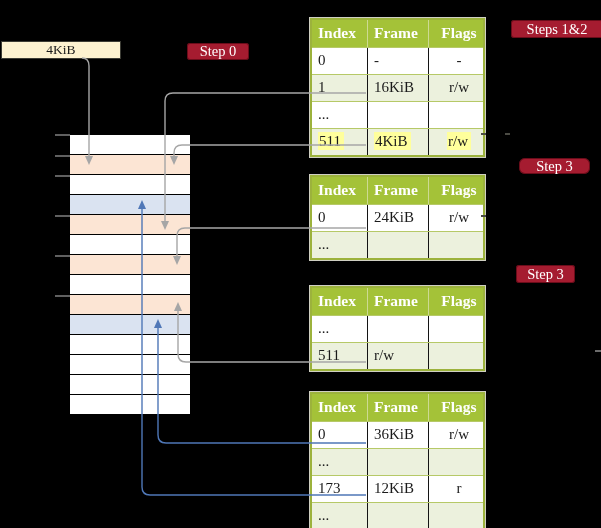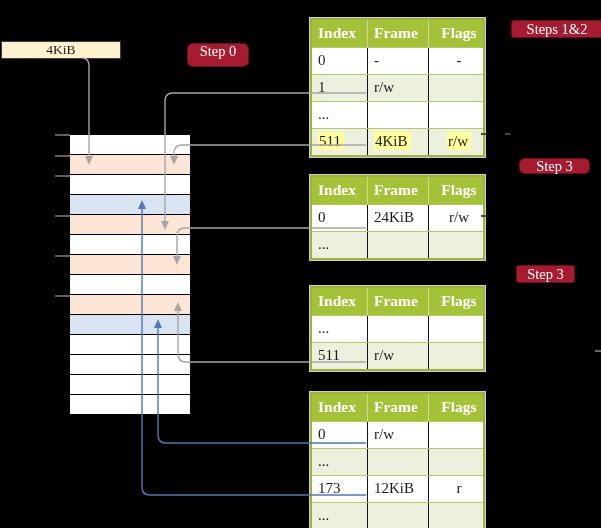"Step 0" .badge.b0 { border-radius: 6px -> none; height: 24px -> 17px }
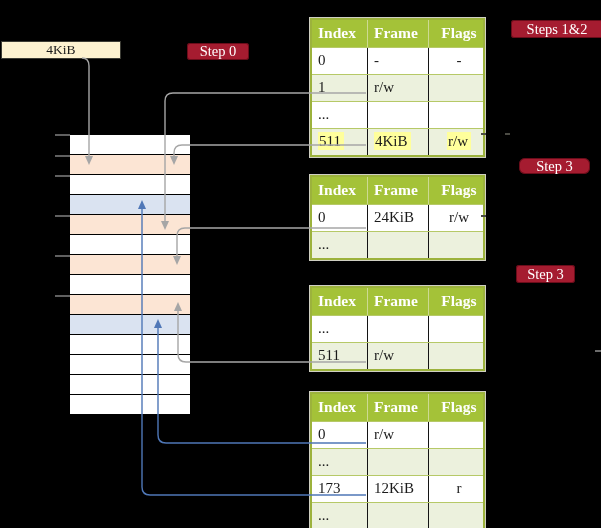"16KiB" div.t-cell { html: none -> <div><span>16KiB</span></div> }
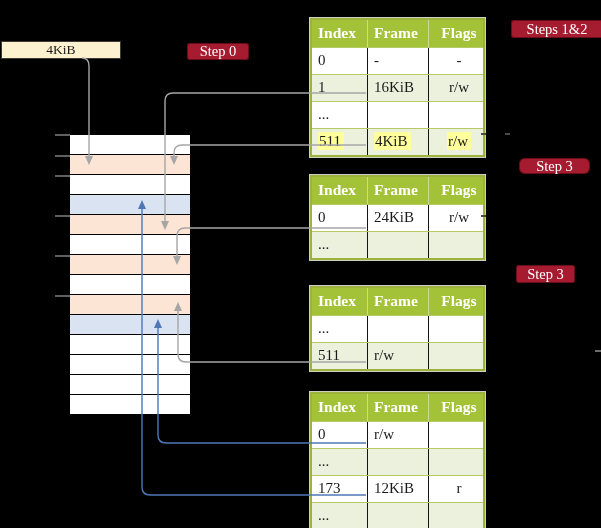"36KiB" div.t-cell { html: none -> <div><span>36KiB</span></div> }
